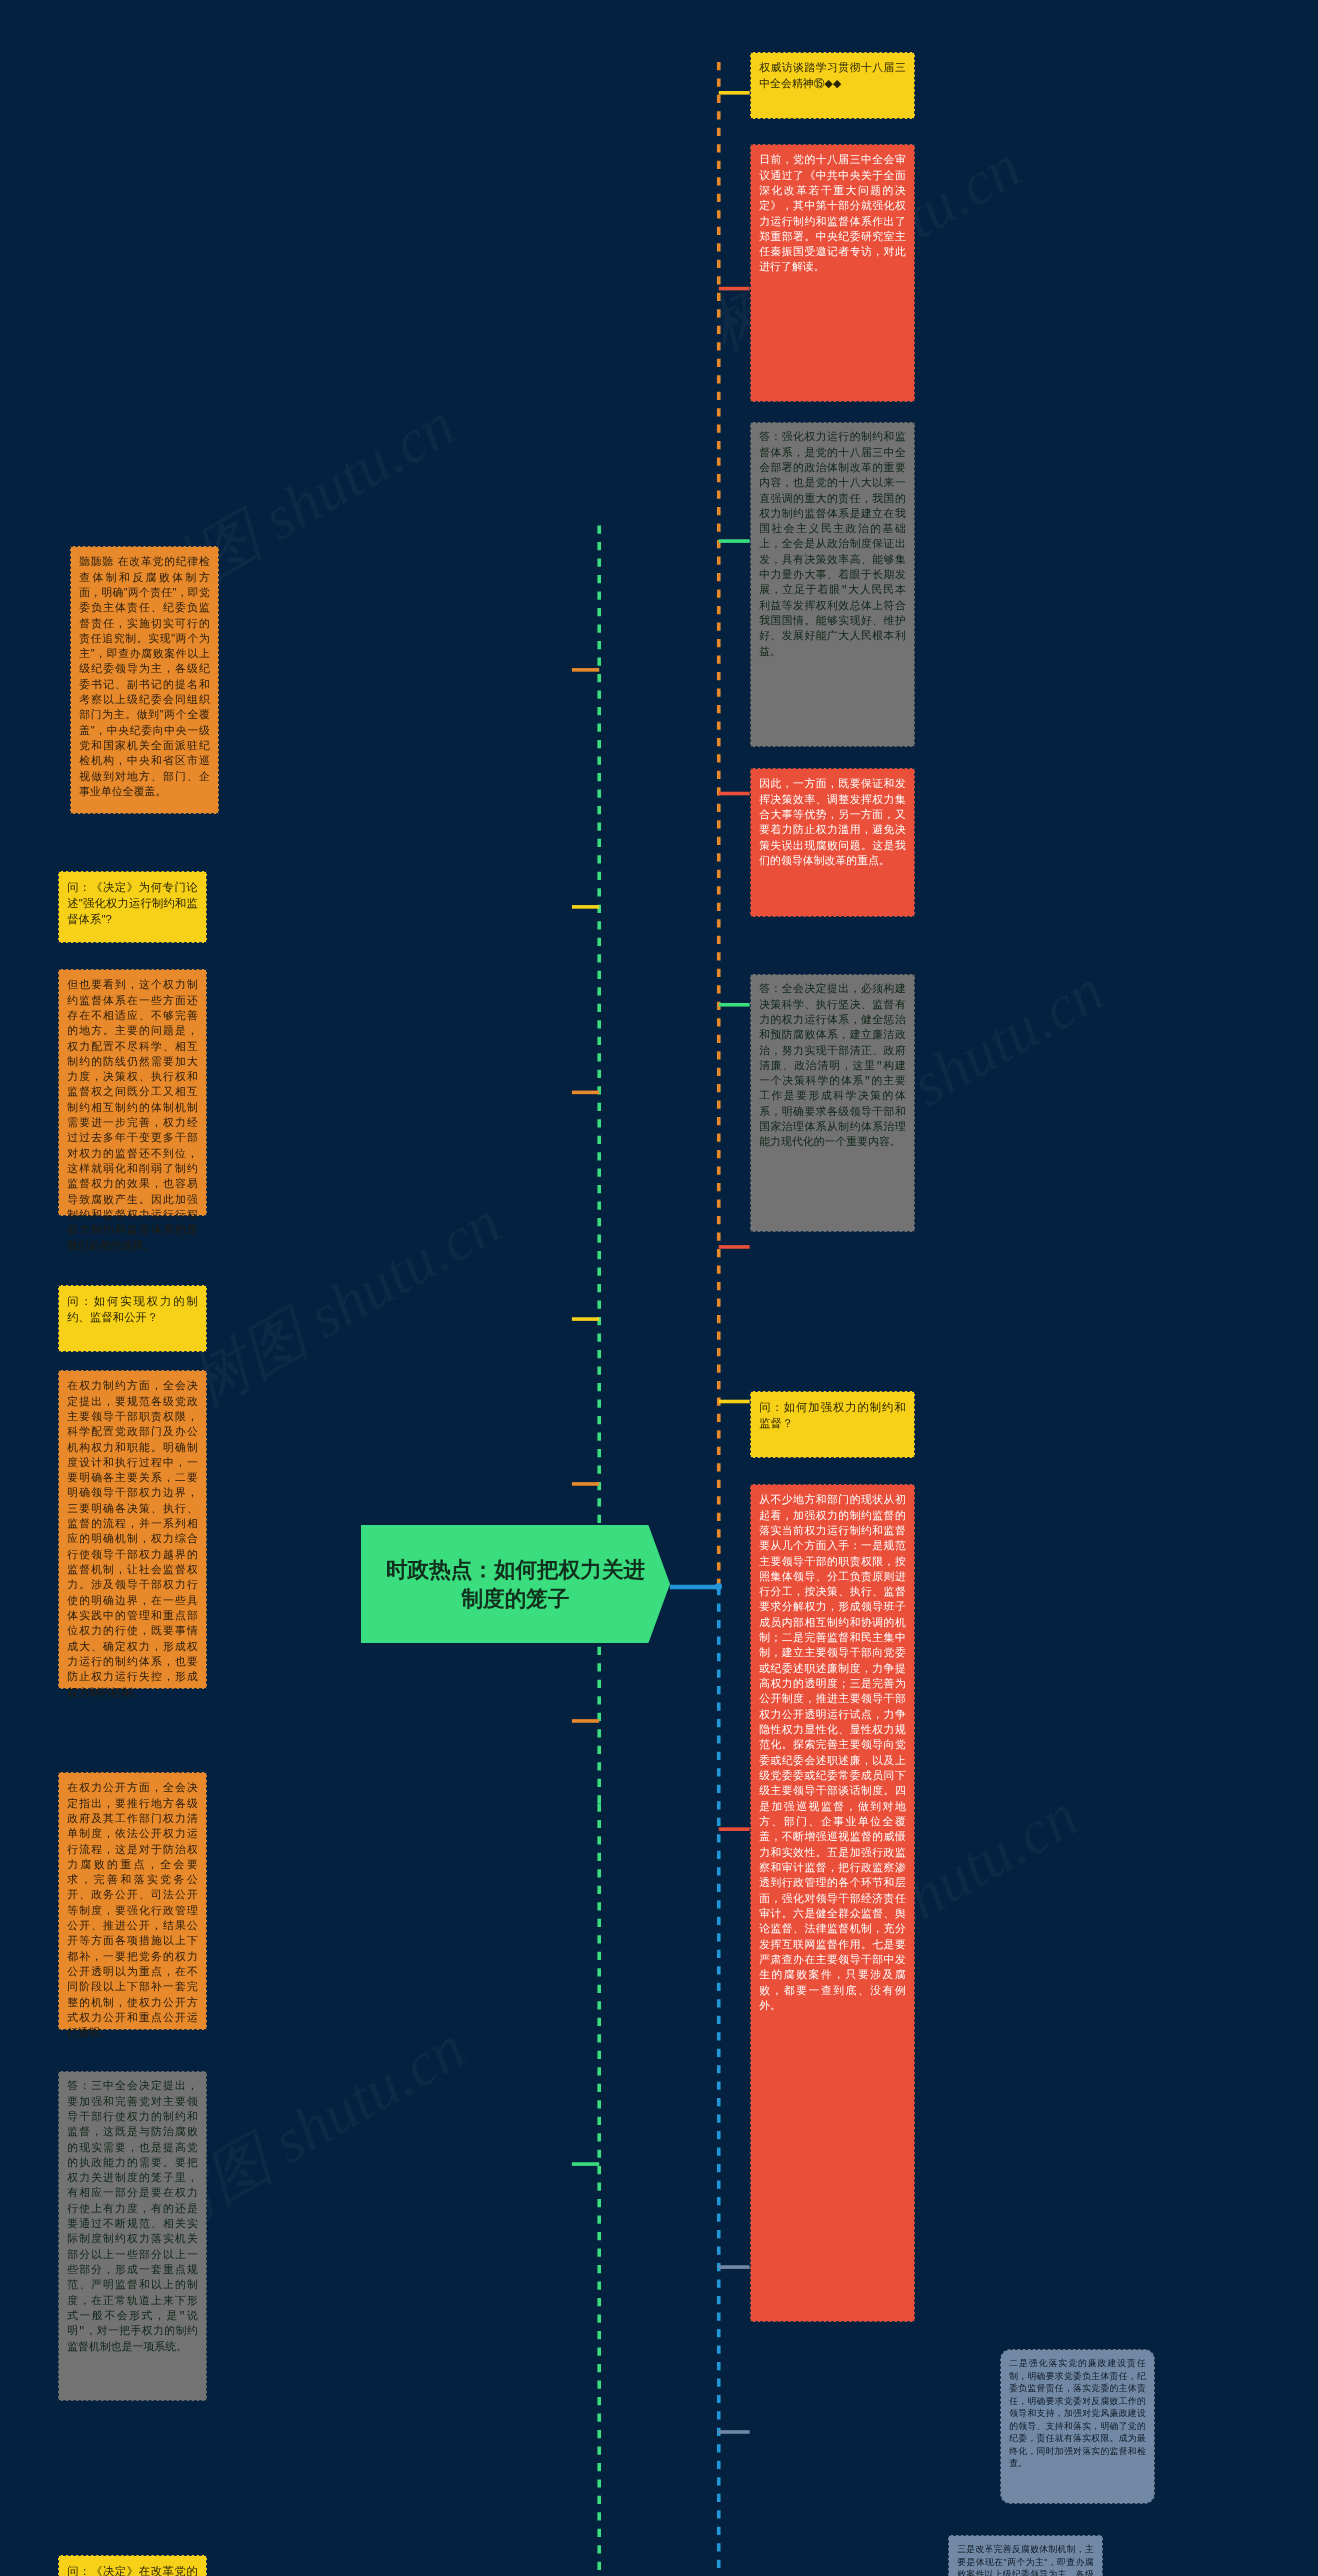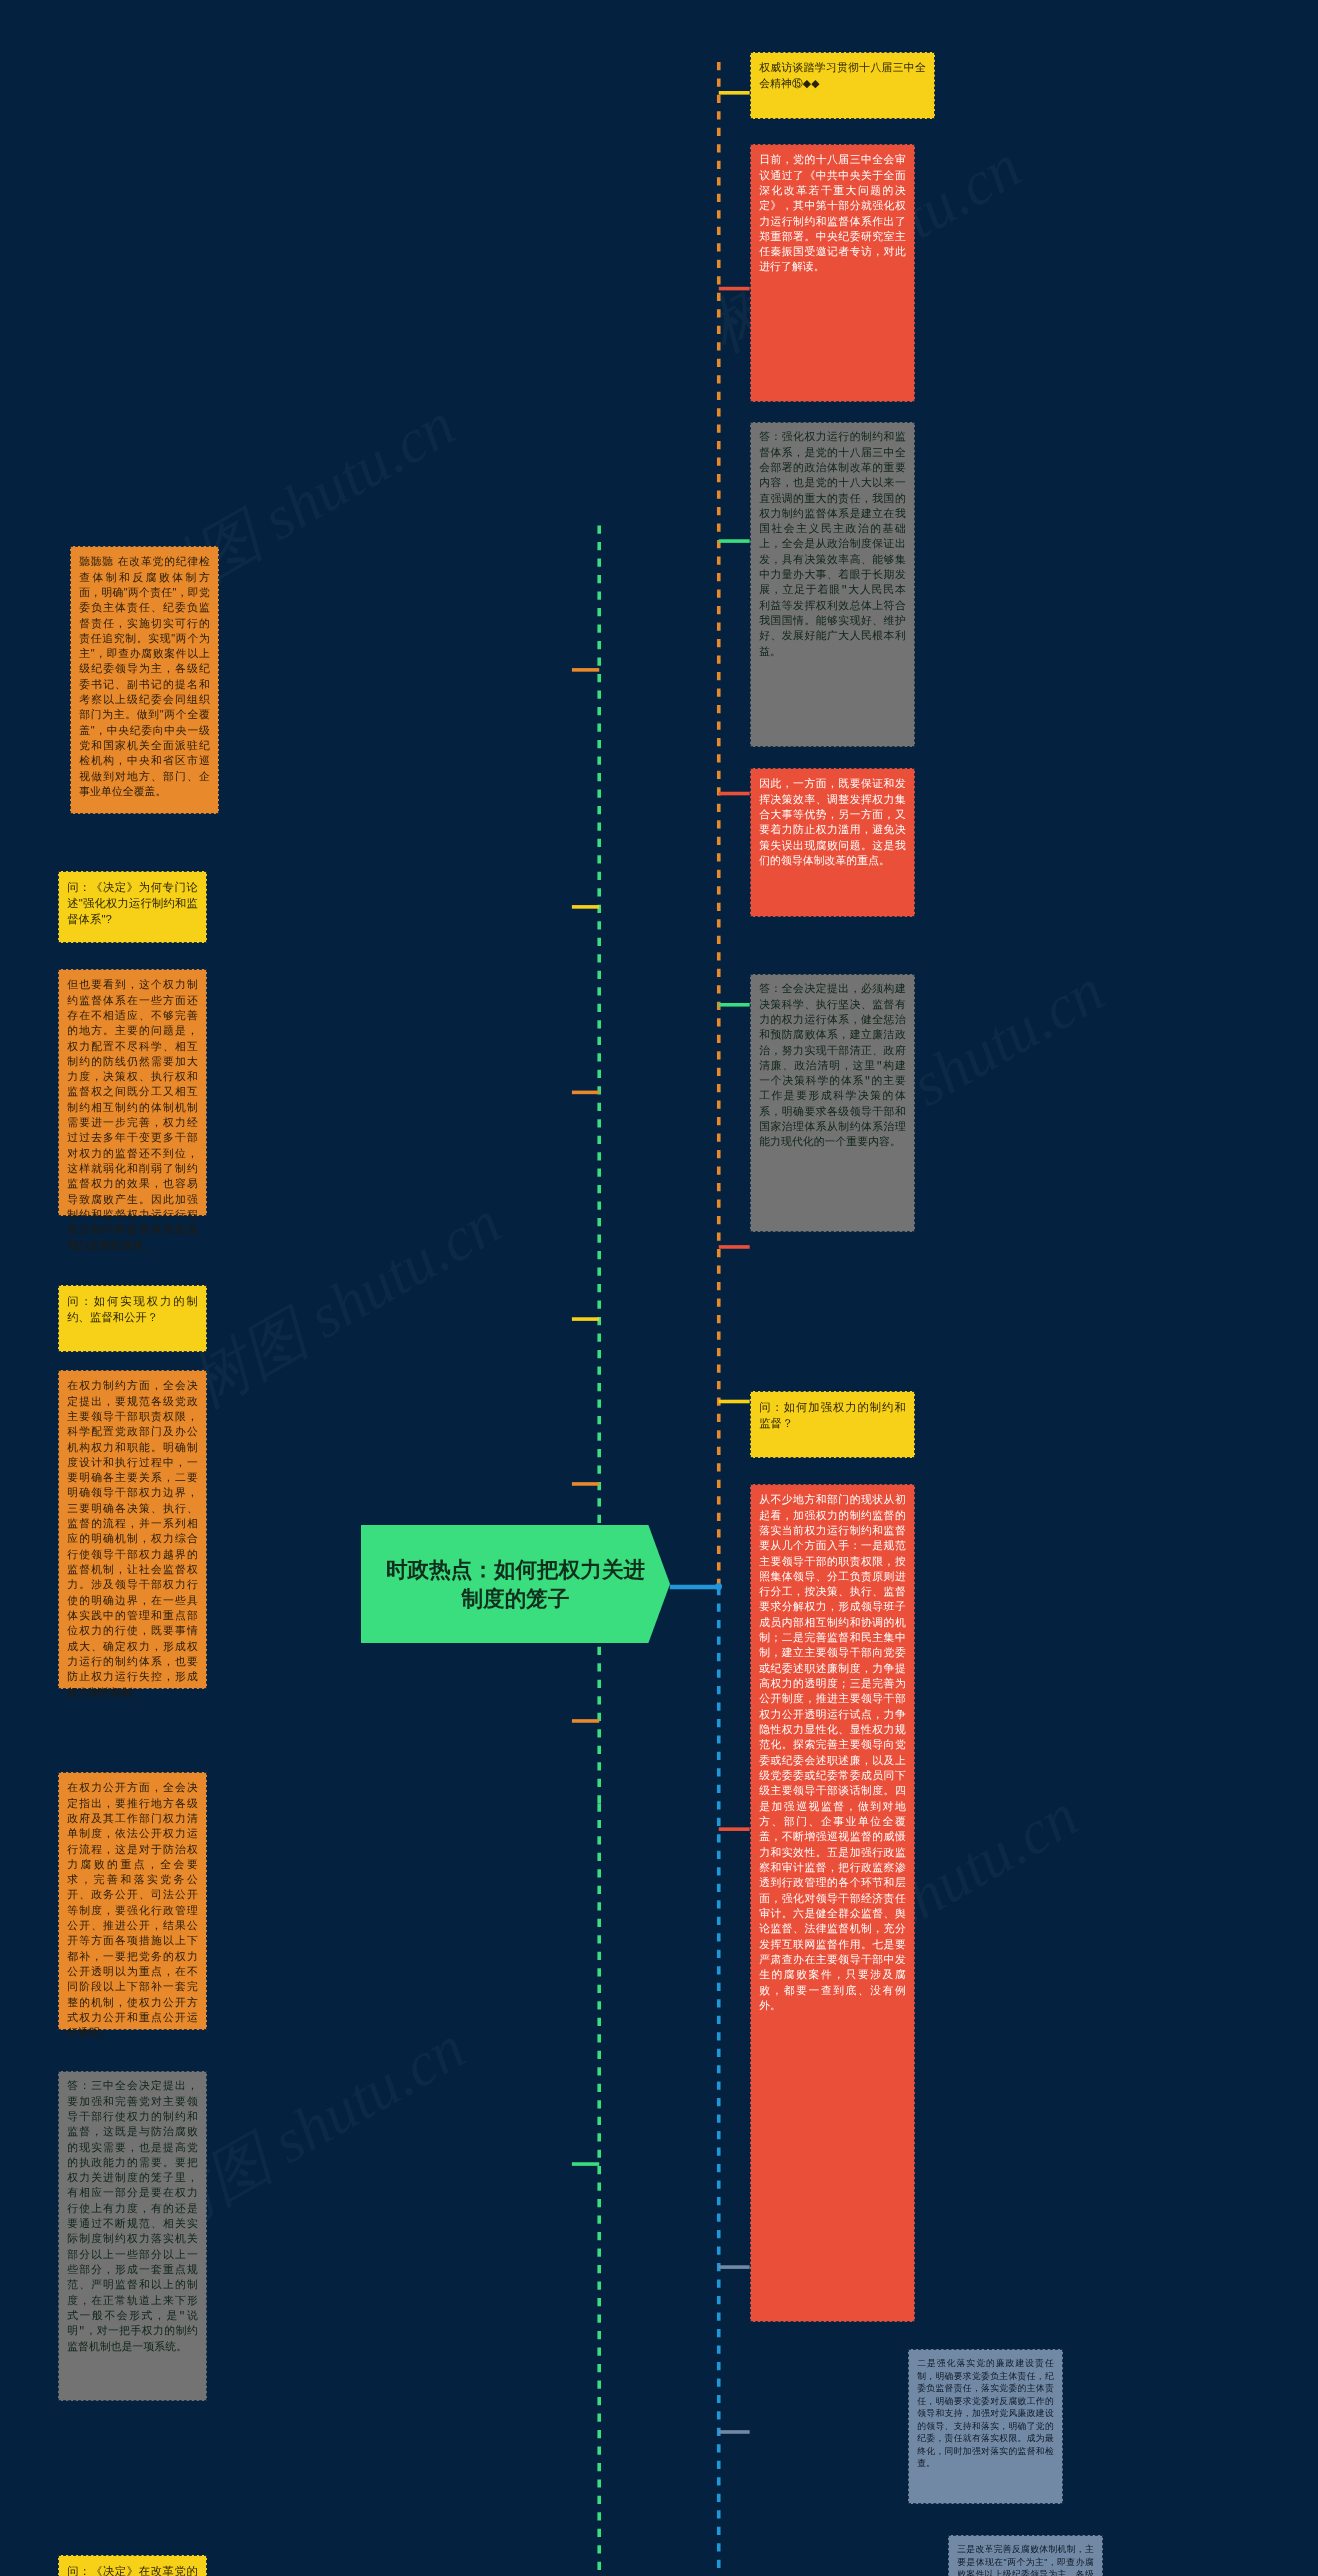"权威访谈踏学习贯彻十八届三中全会精神⑮◆◆" div.node { width: 185px -> 165px }
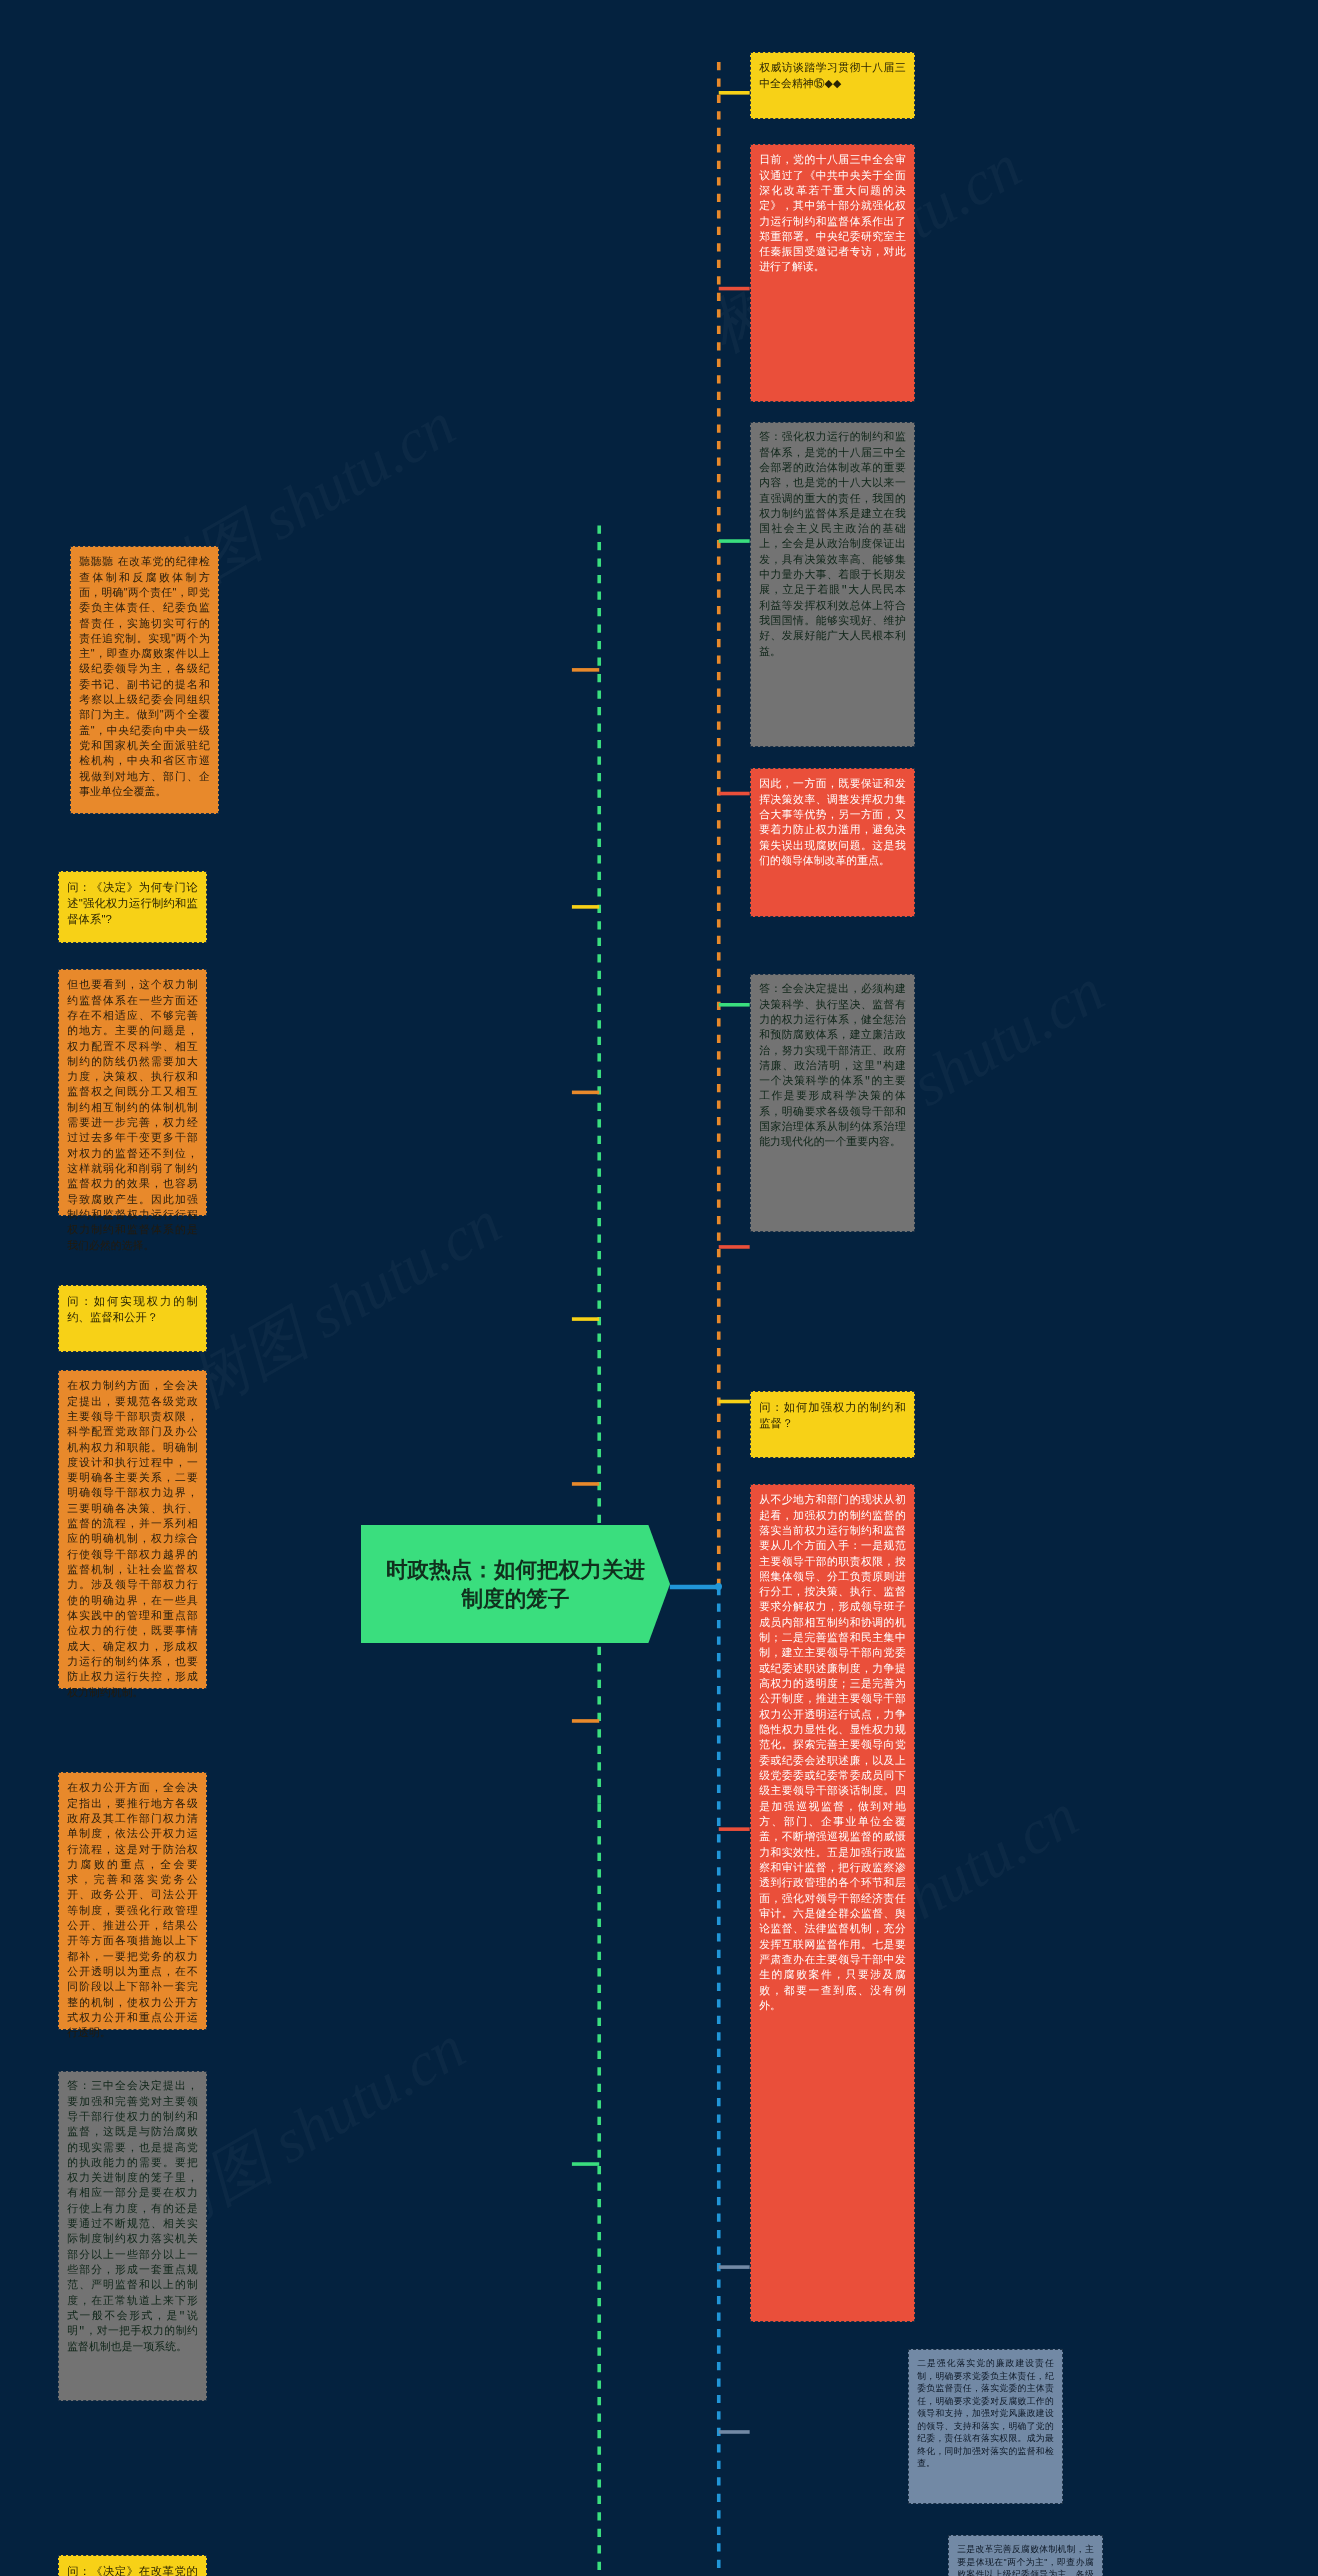"二是强化落实党的廉政建设责任制，明确要求党委负主体责任，纪委负监督责任，落实党委" div.node { border-radius: none -> 10px; left: 908px -> 1000px }
